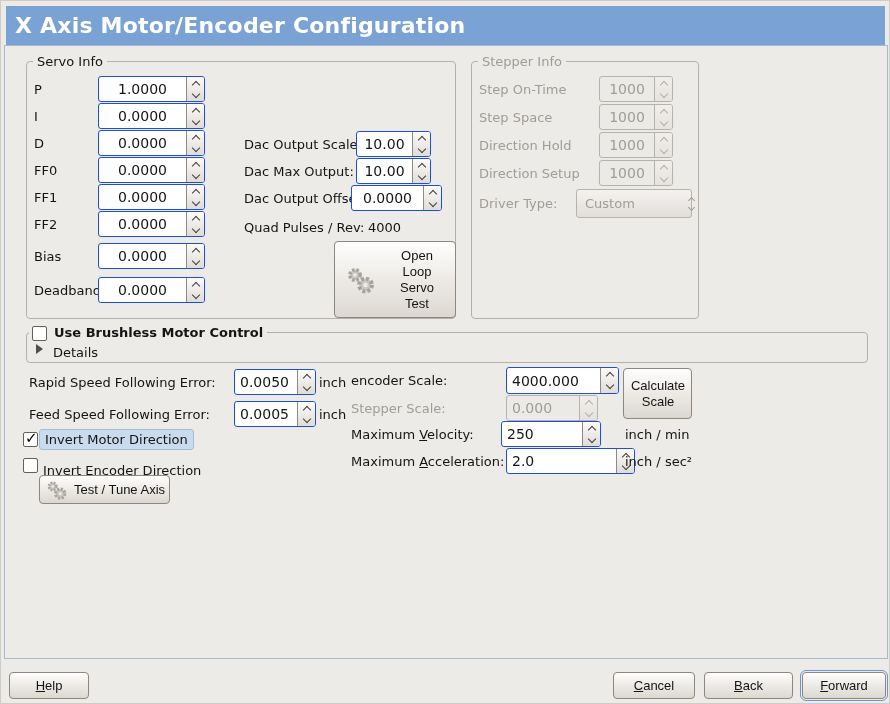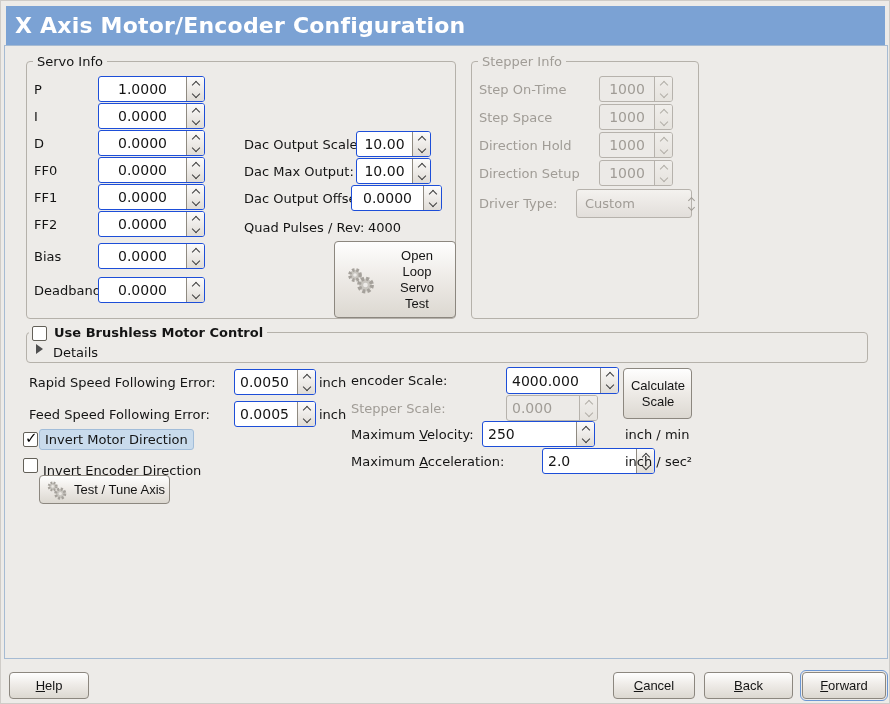"250" div.spin { left: 481px -> 500px; width: 113px -> 100px }
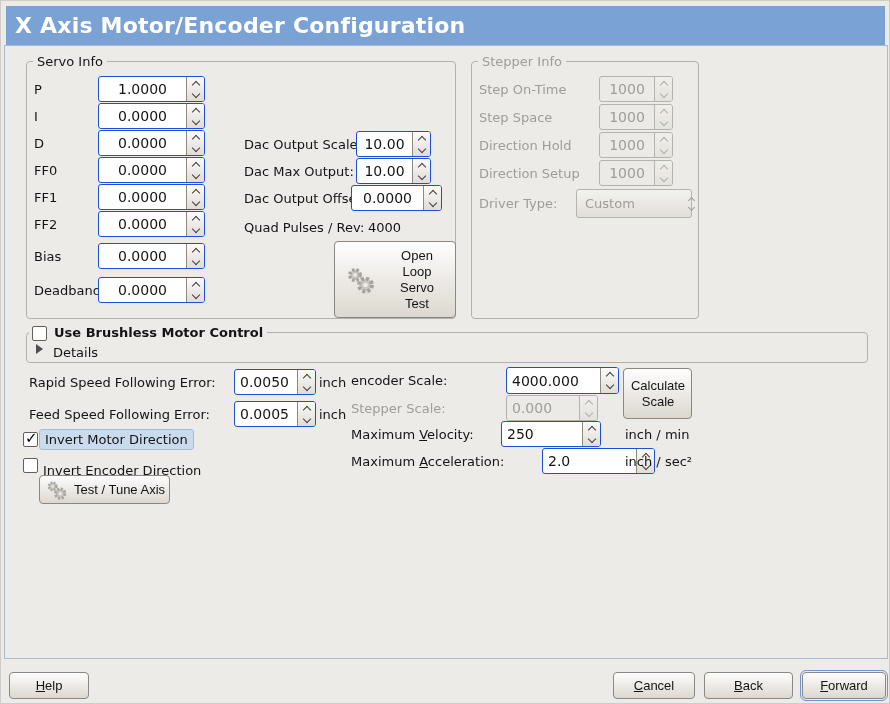"2.0" div.spin { margin-left: 36px -> none; width: 113px -> 129px }
